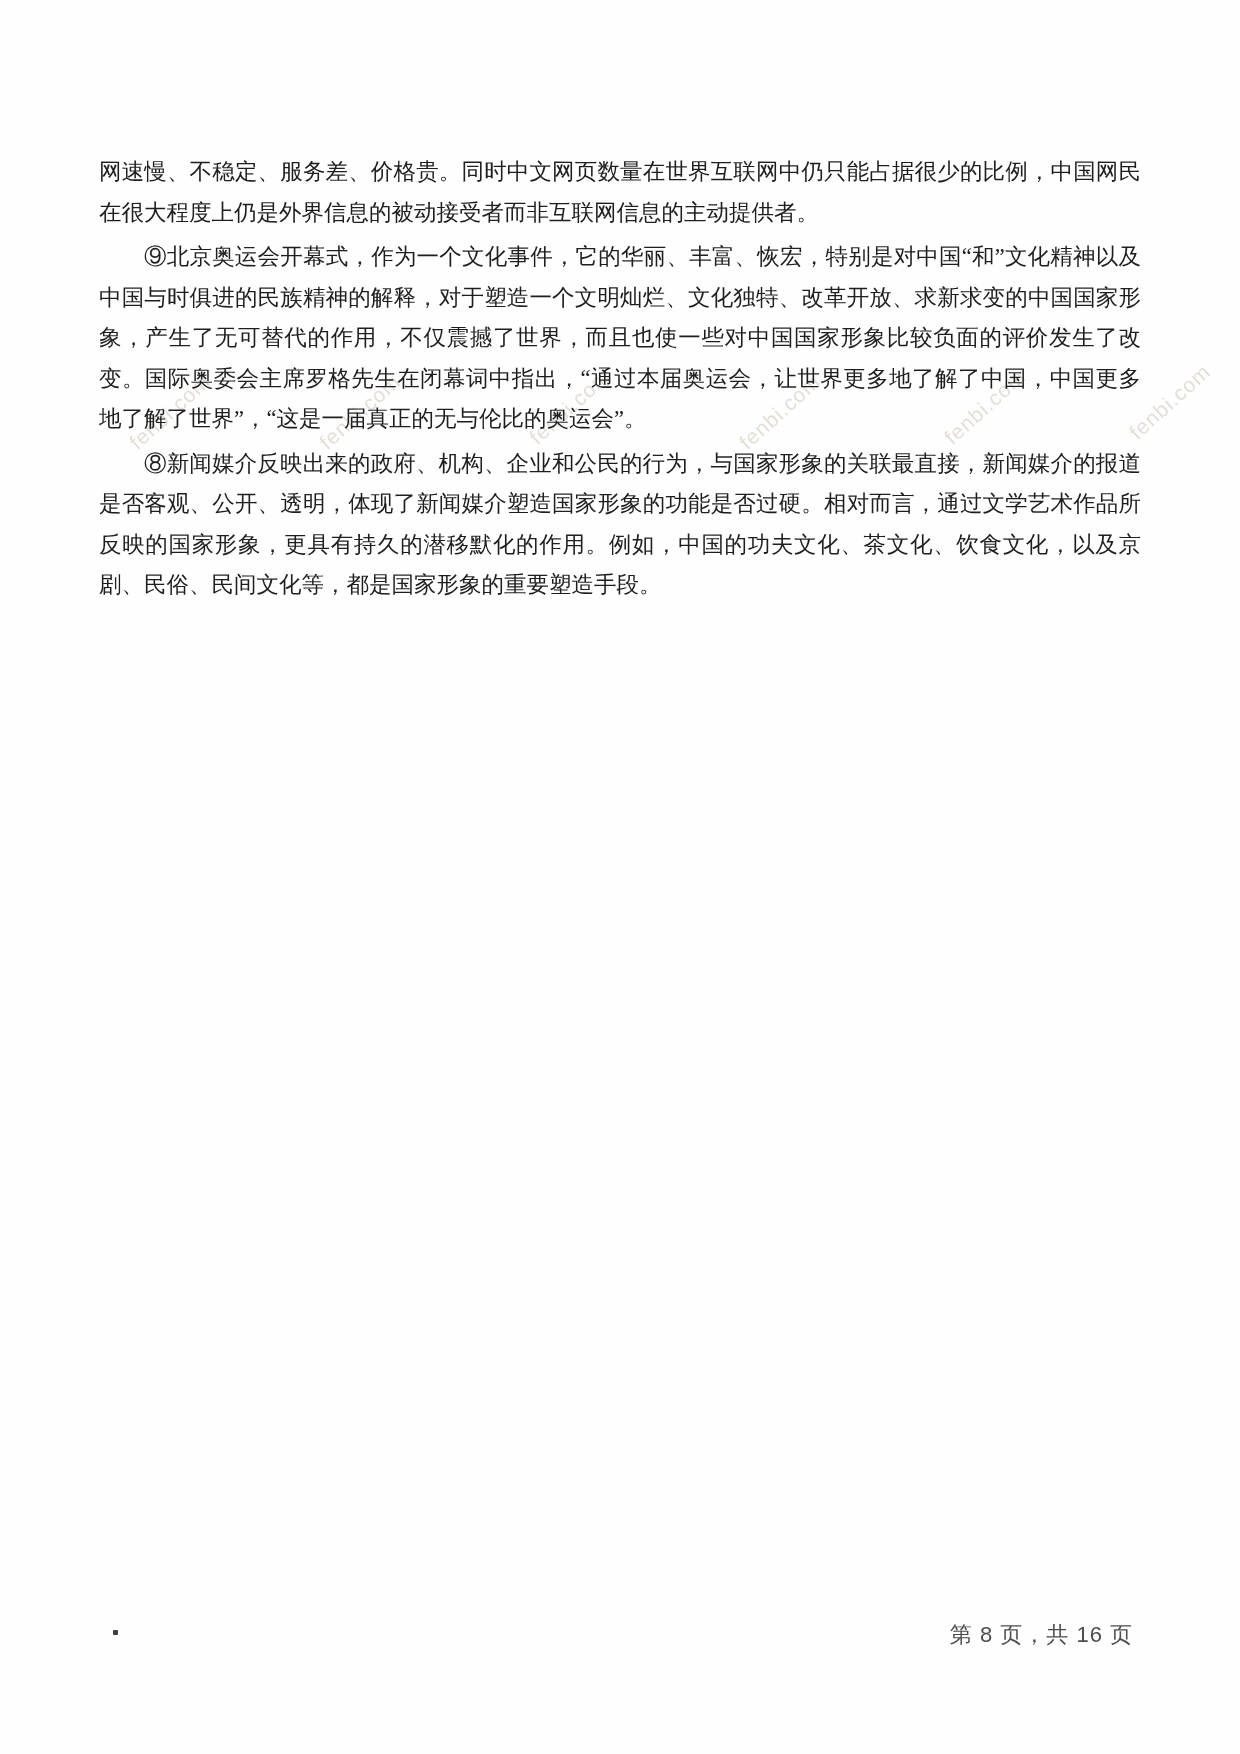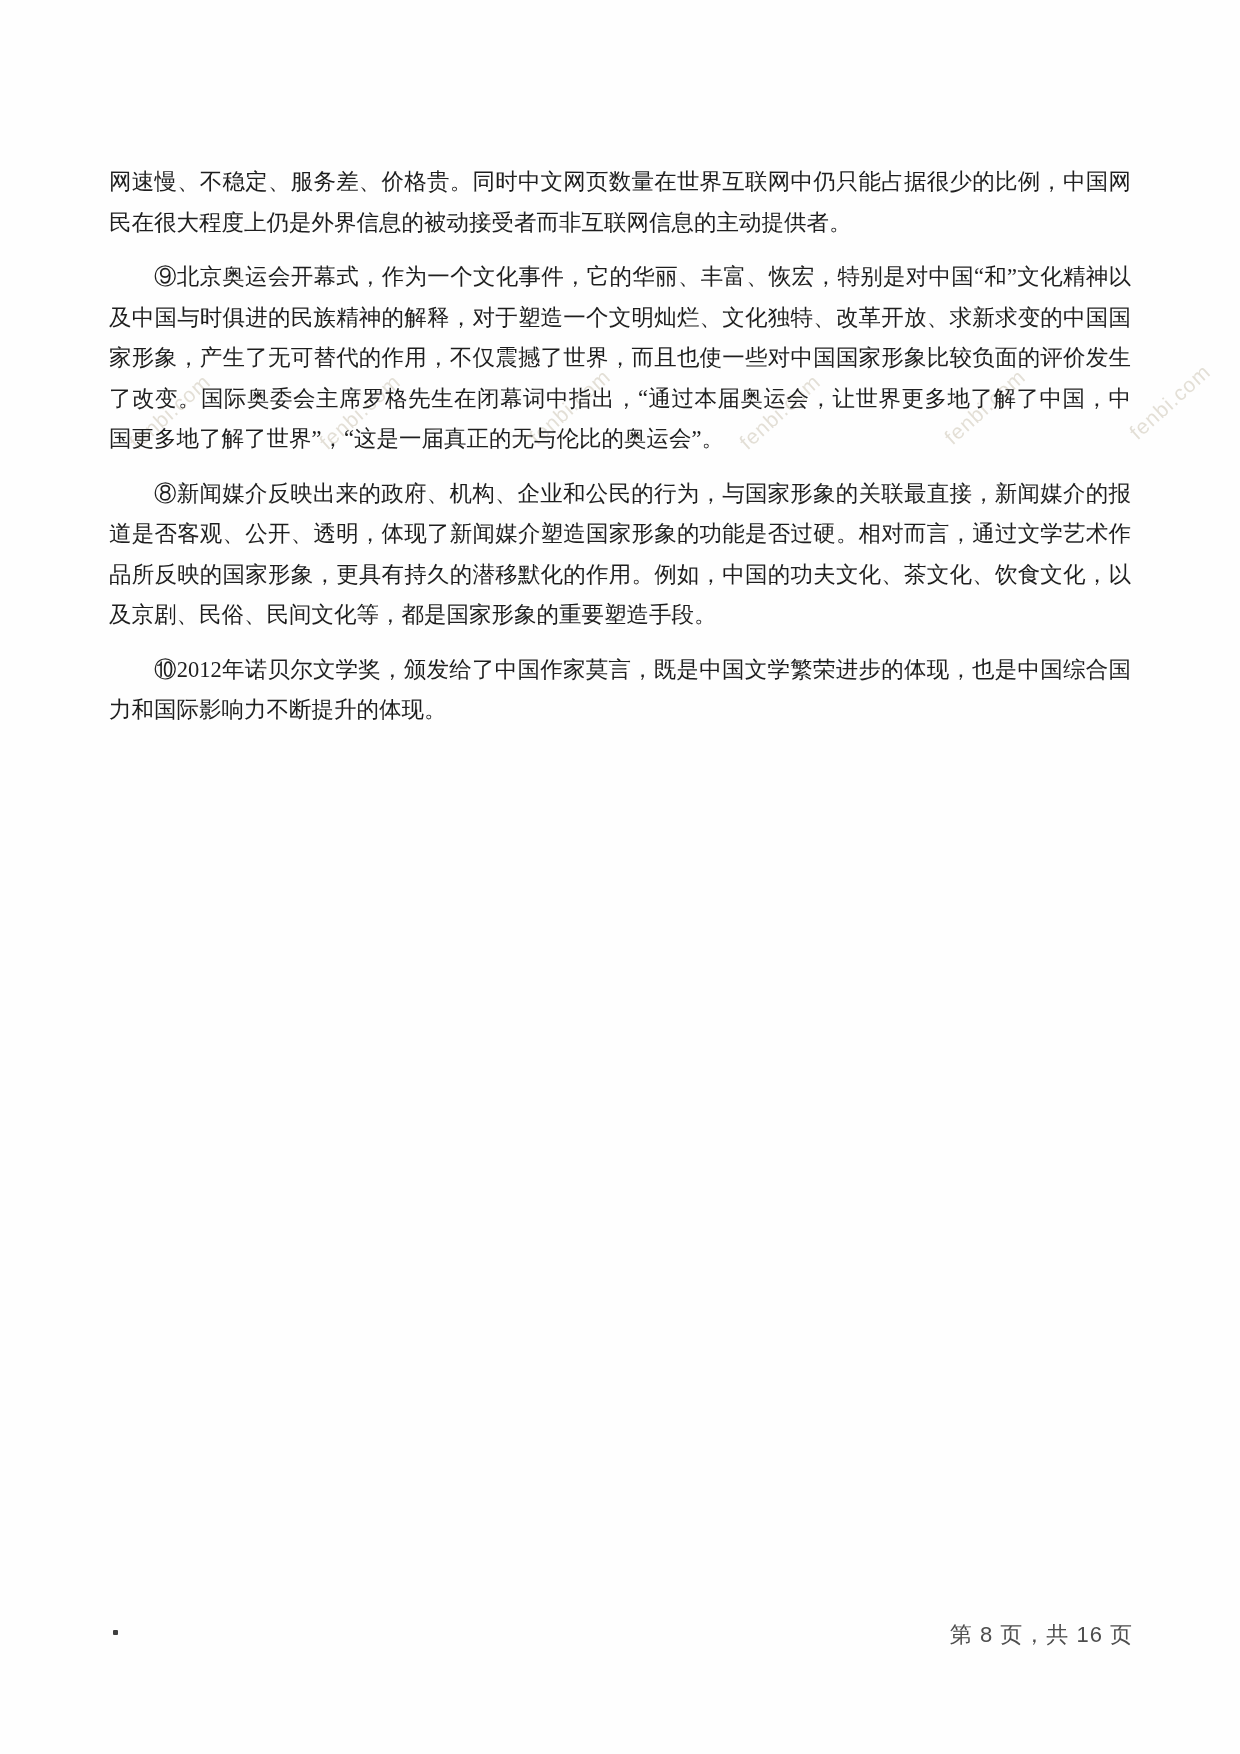"网速慢、不稳定、服务差、价格贵。同时中文网页数量在世界互联网中仍只能占据很少的比" .content p { margin: 14px -> 4px }
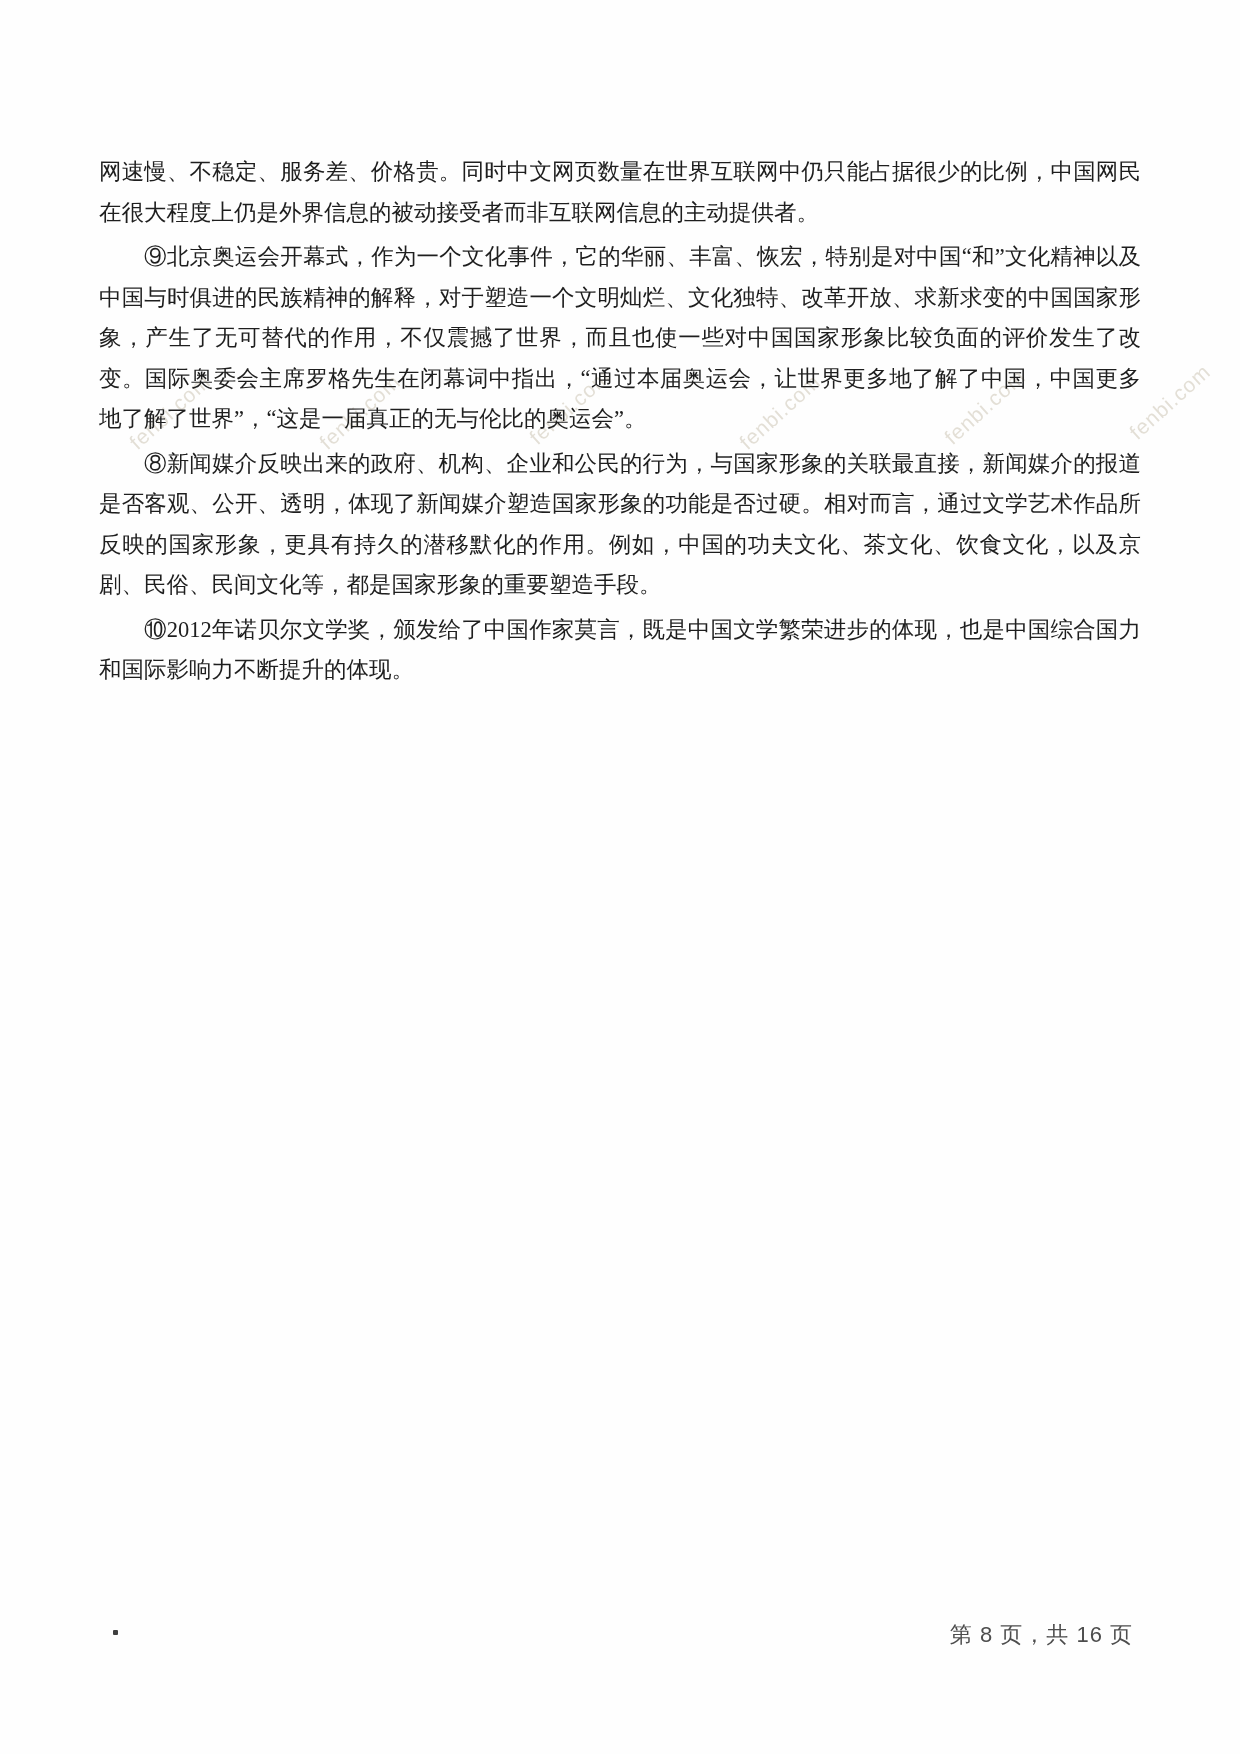"⑩2012年诺贝尔文学奖，颁发给了中国作家莫言，既是中国文学繁荣进步的体现，也是" p.indent { html: <p>⑩2012年诺贝尔文学奖，颁发给了中国作家莫言，既是中国文学繁荣进步的体现，也是中国综合国力和国际影响力不断提升的体现。</p> -> none }
